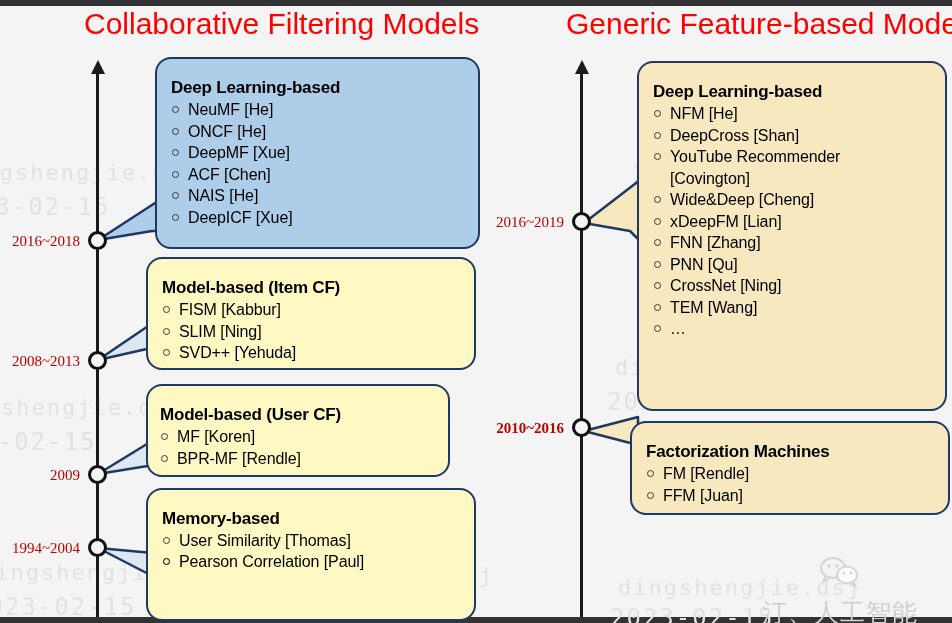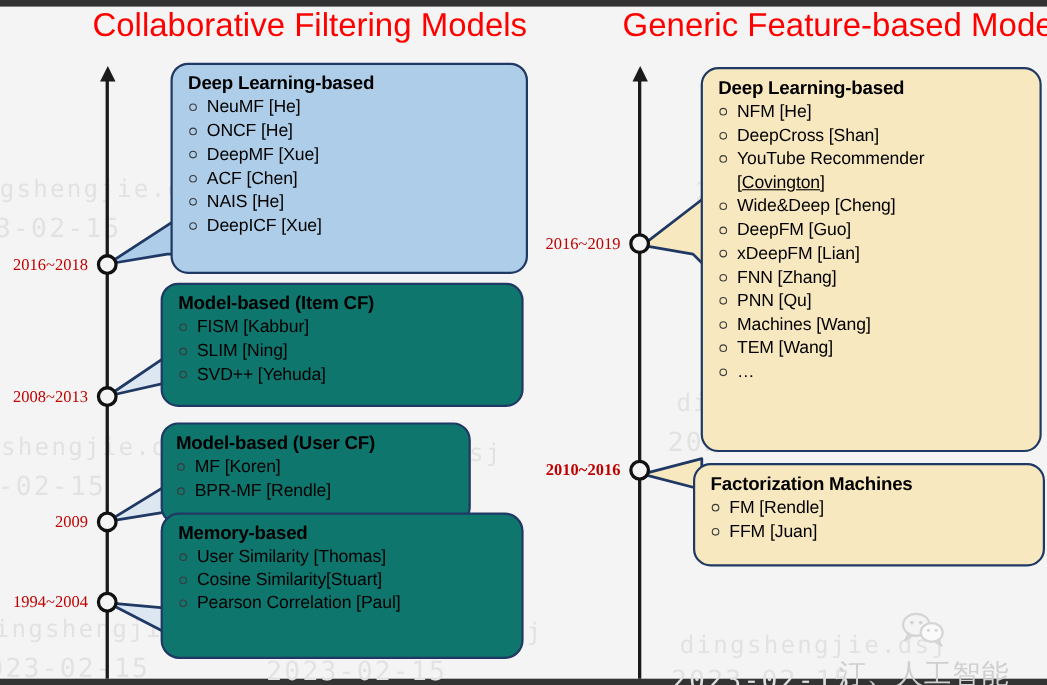"Deep Learning-based" .box h3 { margin: 0 0 1px 0 -> 12px 0 1px 0 }
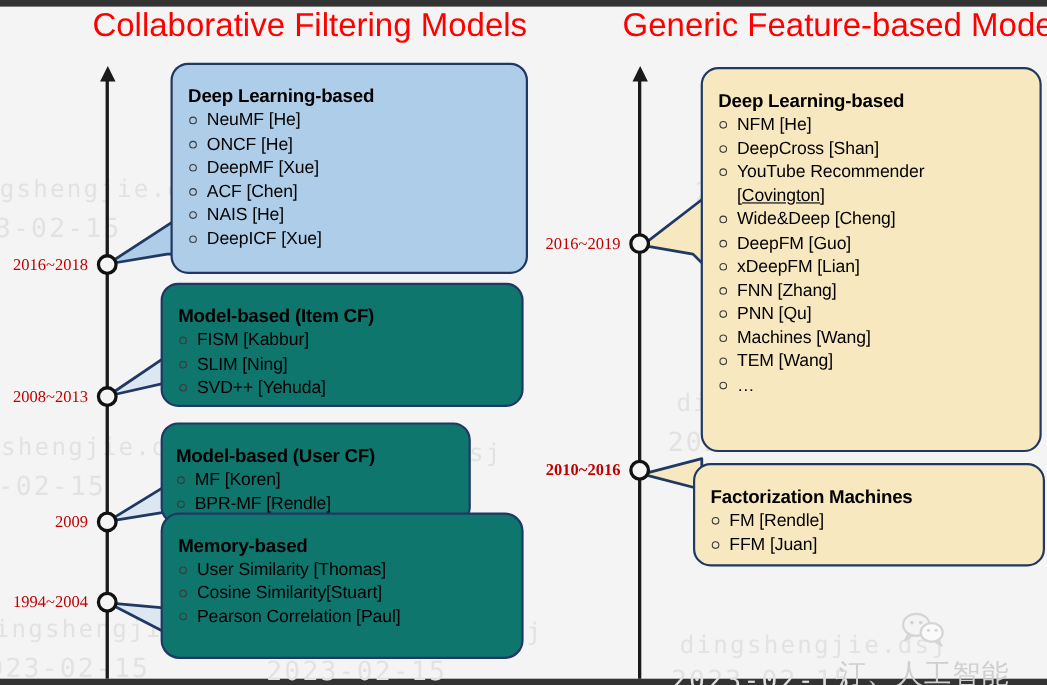"[Covington]" .box li.cont { text-decoration: underline -> none }
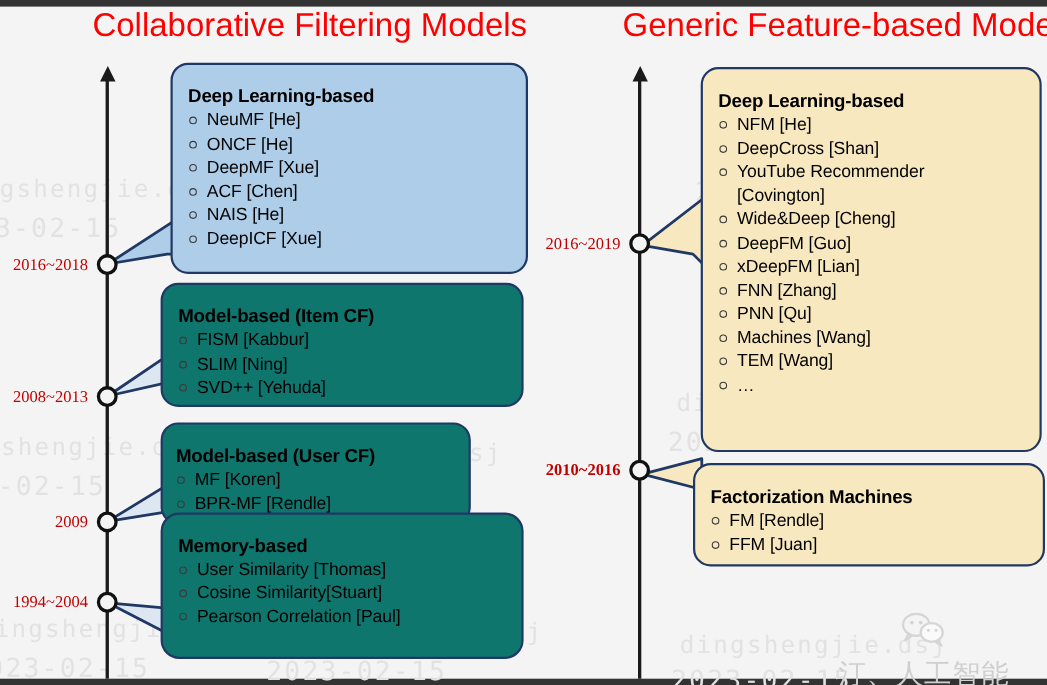"DeepFM [Guo]" li { html: <li><span></span><span>DeepFM [Guo]</span></li> -> none }
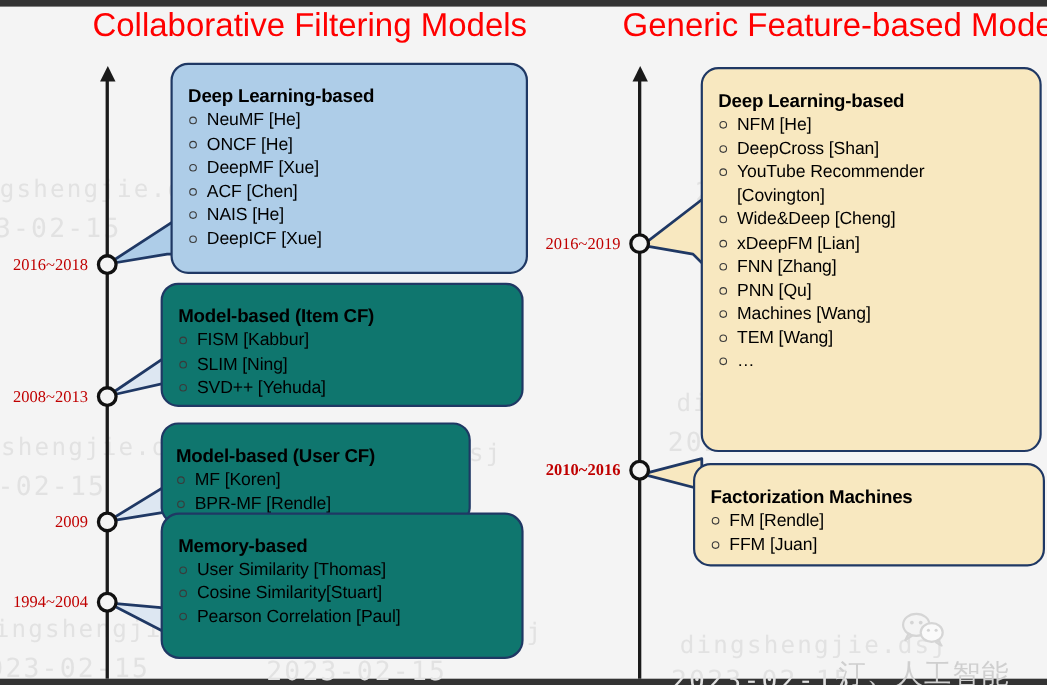"Model-based (Item CF)" .box.paleblue { background: #0f766e -> #fef9c3 }
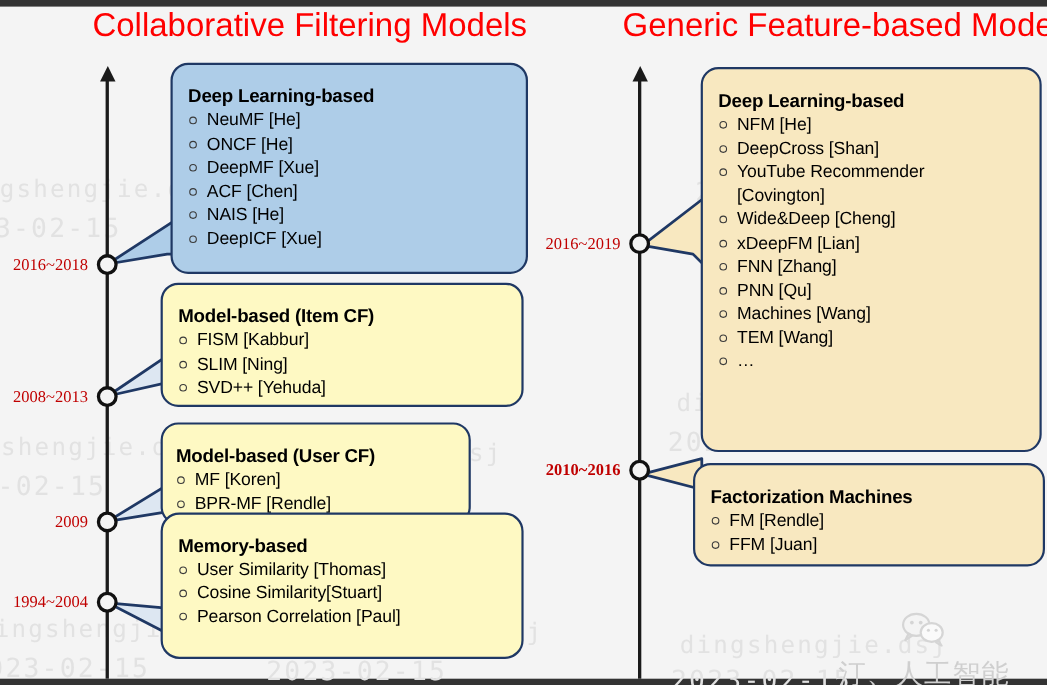"Machines [Wang]" span { text: Machines [Wang -> CrossNet [Ning }
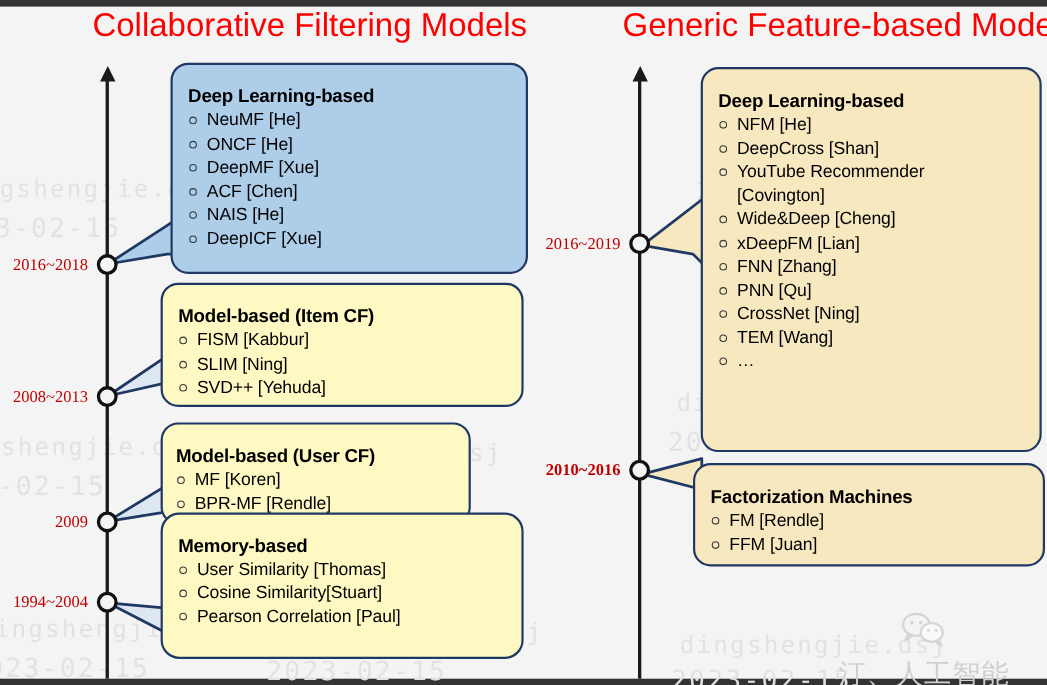"Model-based (User CF)" div.box { width: 282px -> 304px }
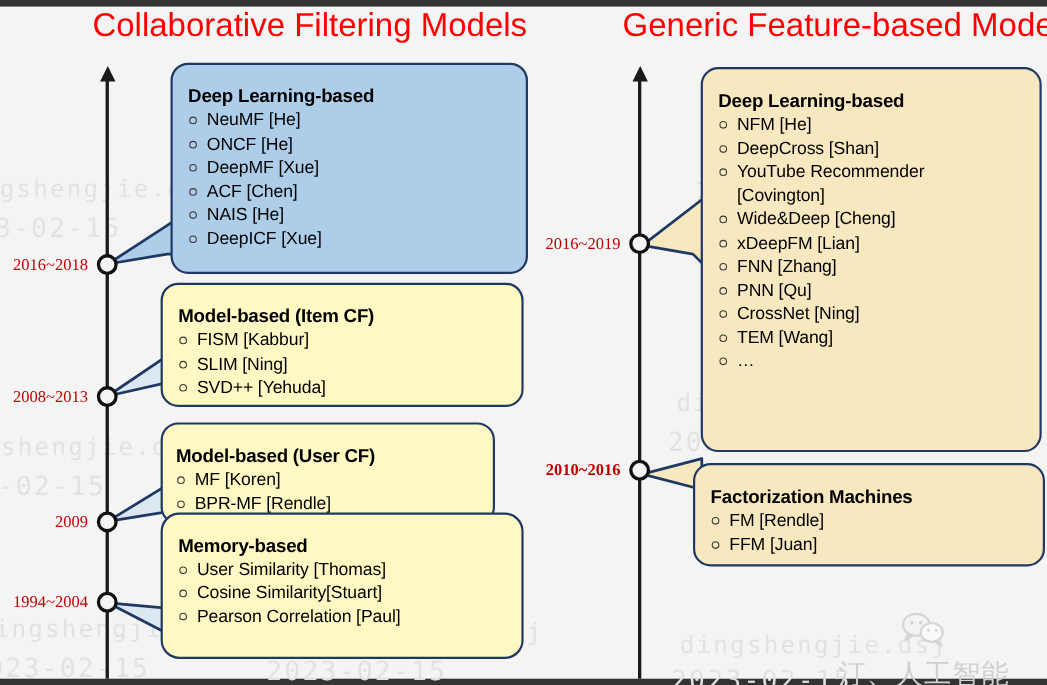"Memory-based" div.box { border-radius: 17px -> none; top: 466px -> 488px }
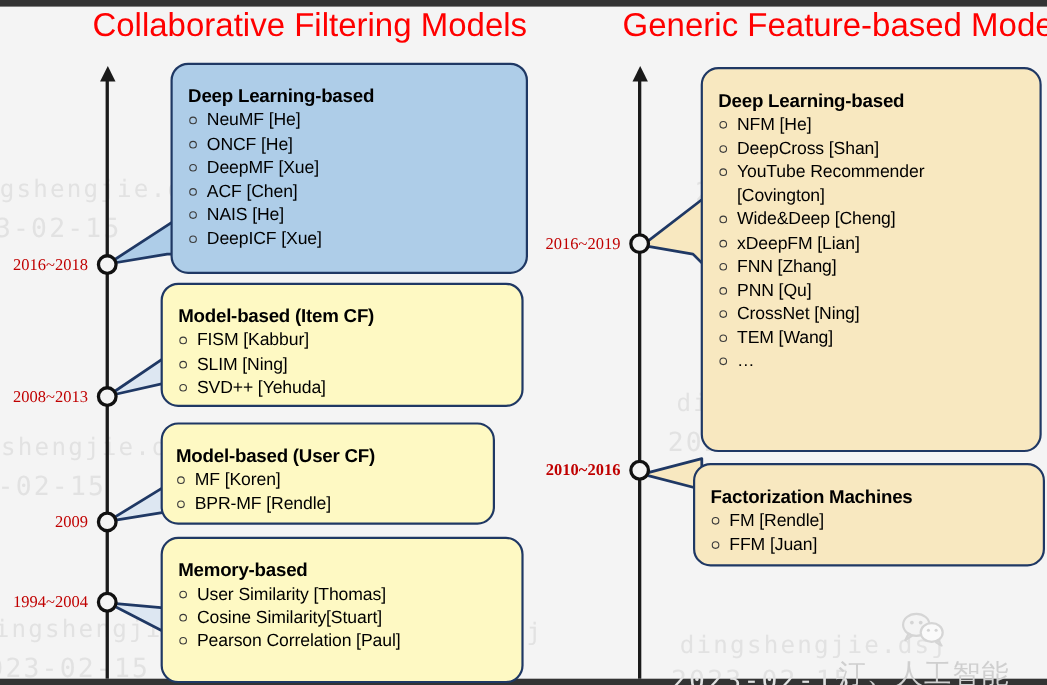"Cosine Similarity[Stuart]" span { html: <span>Cosine Similarity[Stuart]</span> -> none }
